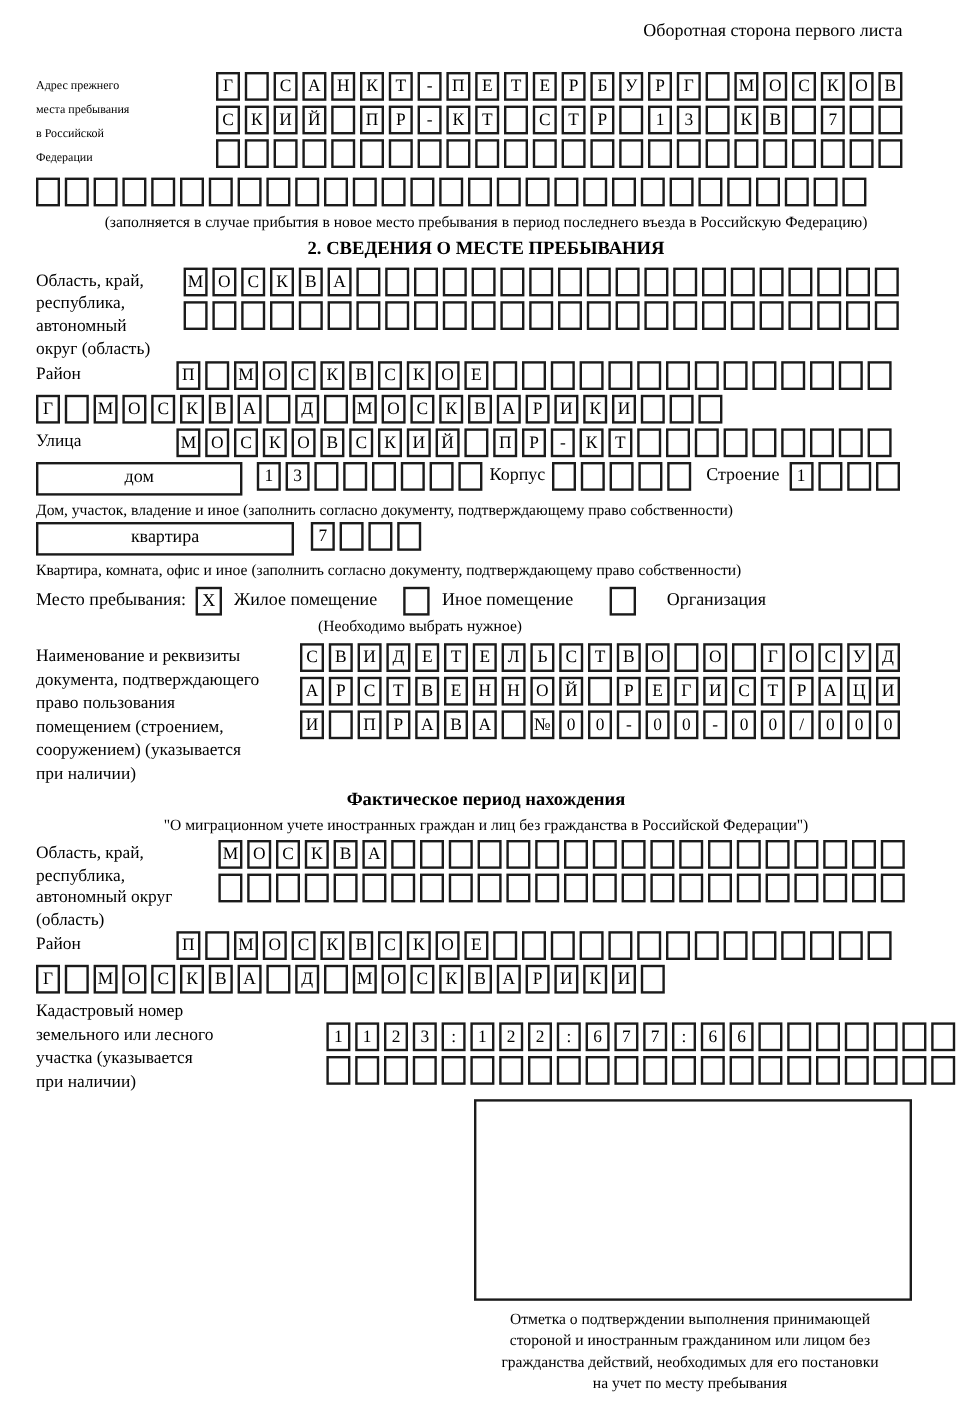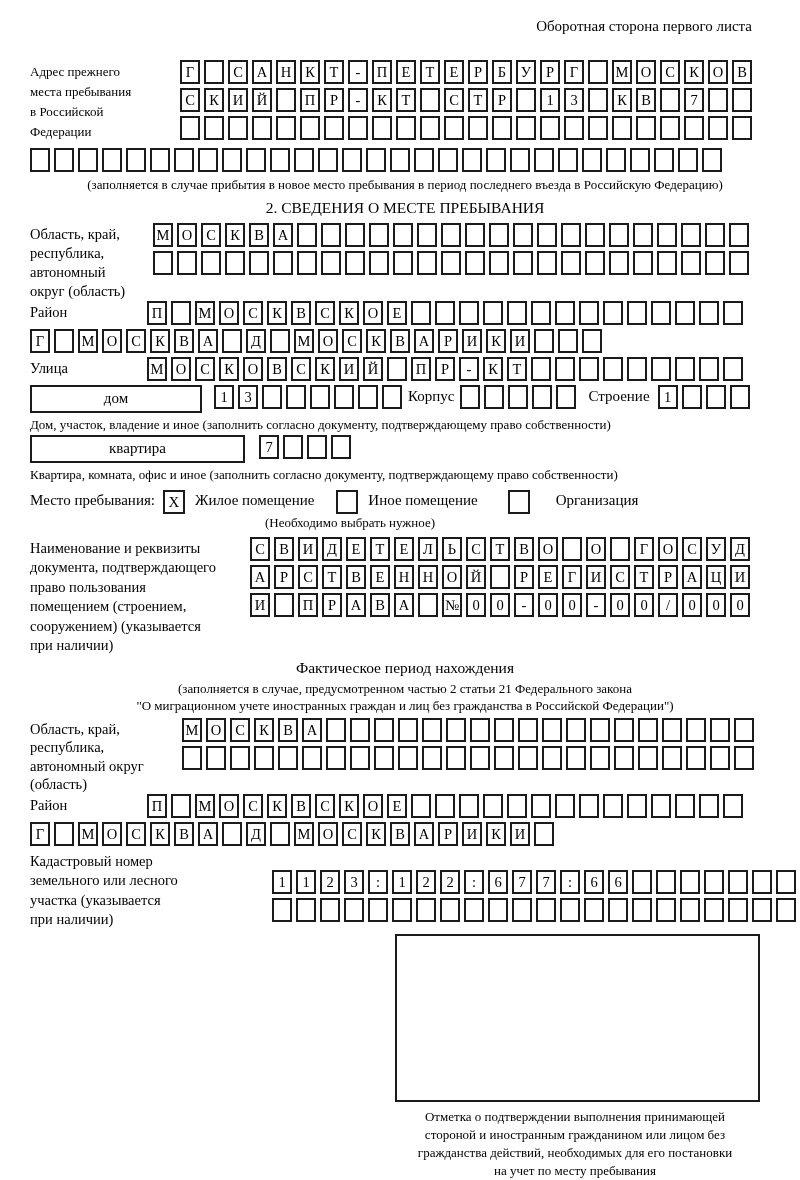"Адрес прежнего" div.field-label { font-size: 13px -> 10px }
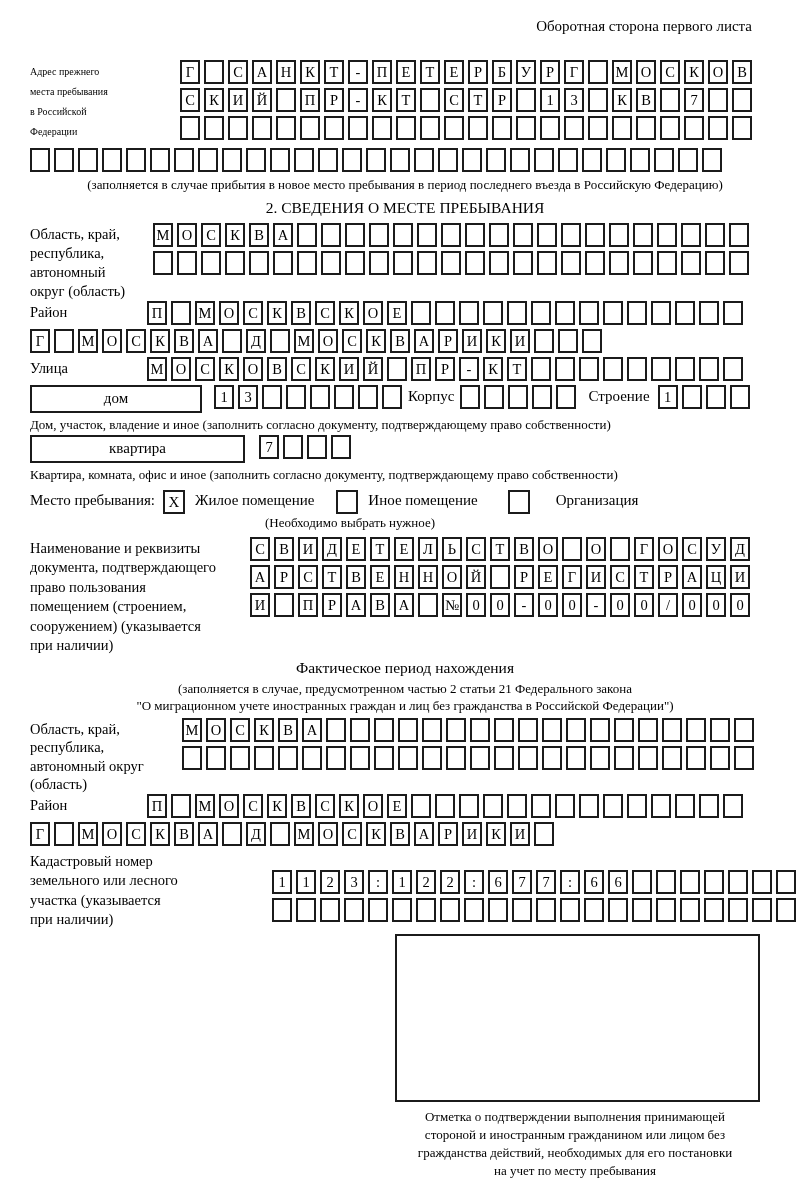"2. СВЕДЕНИЯ О МЕСТЕ ПРЕБЫВАНИЯ" .title { font-weight: normal -> bold }
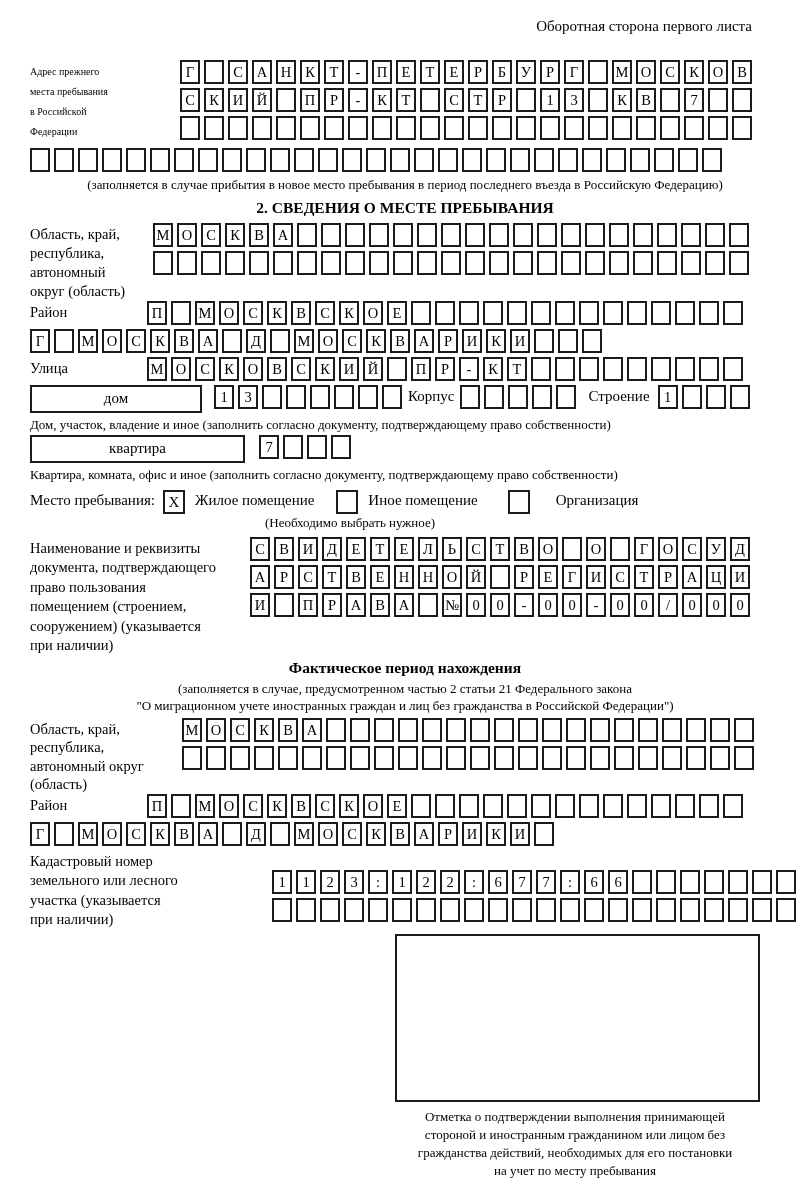"(заполняется в случае, предусмотренном" div { html: <div>(заполняется в случае, предусмотренном частью 2 статьи 21 Федерального закона</div> -> none }
